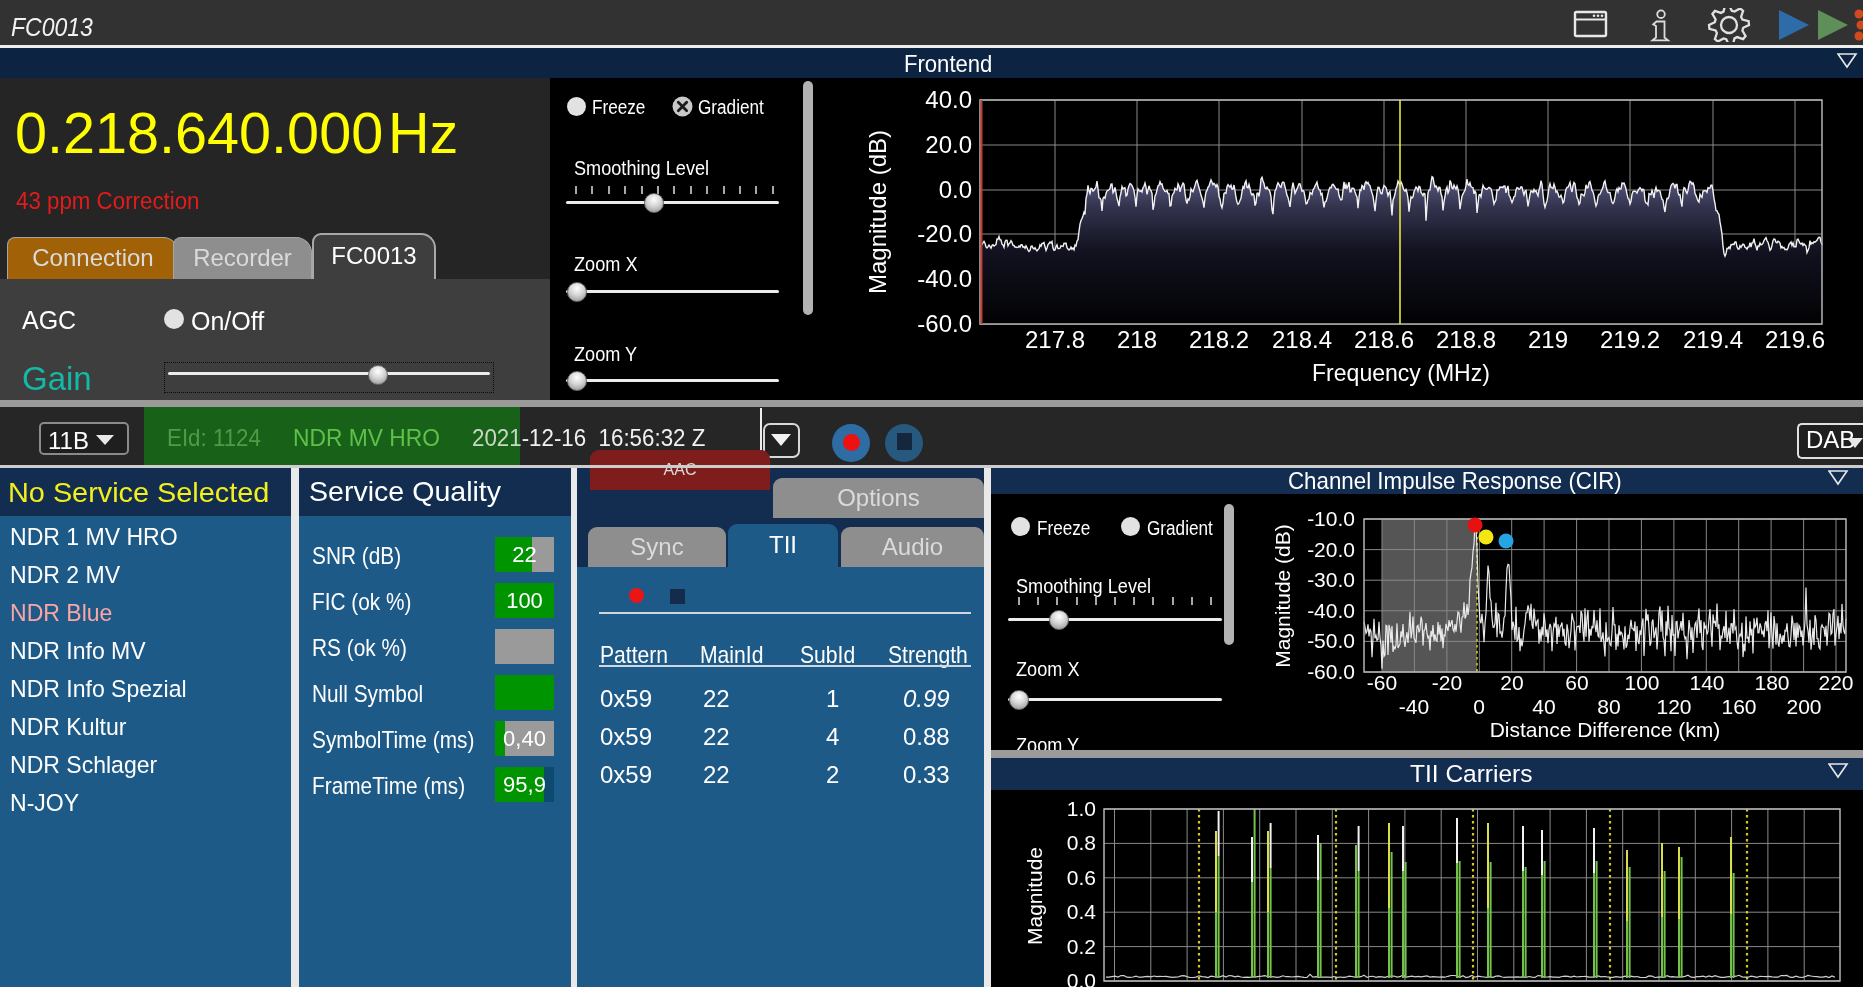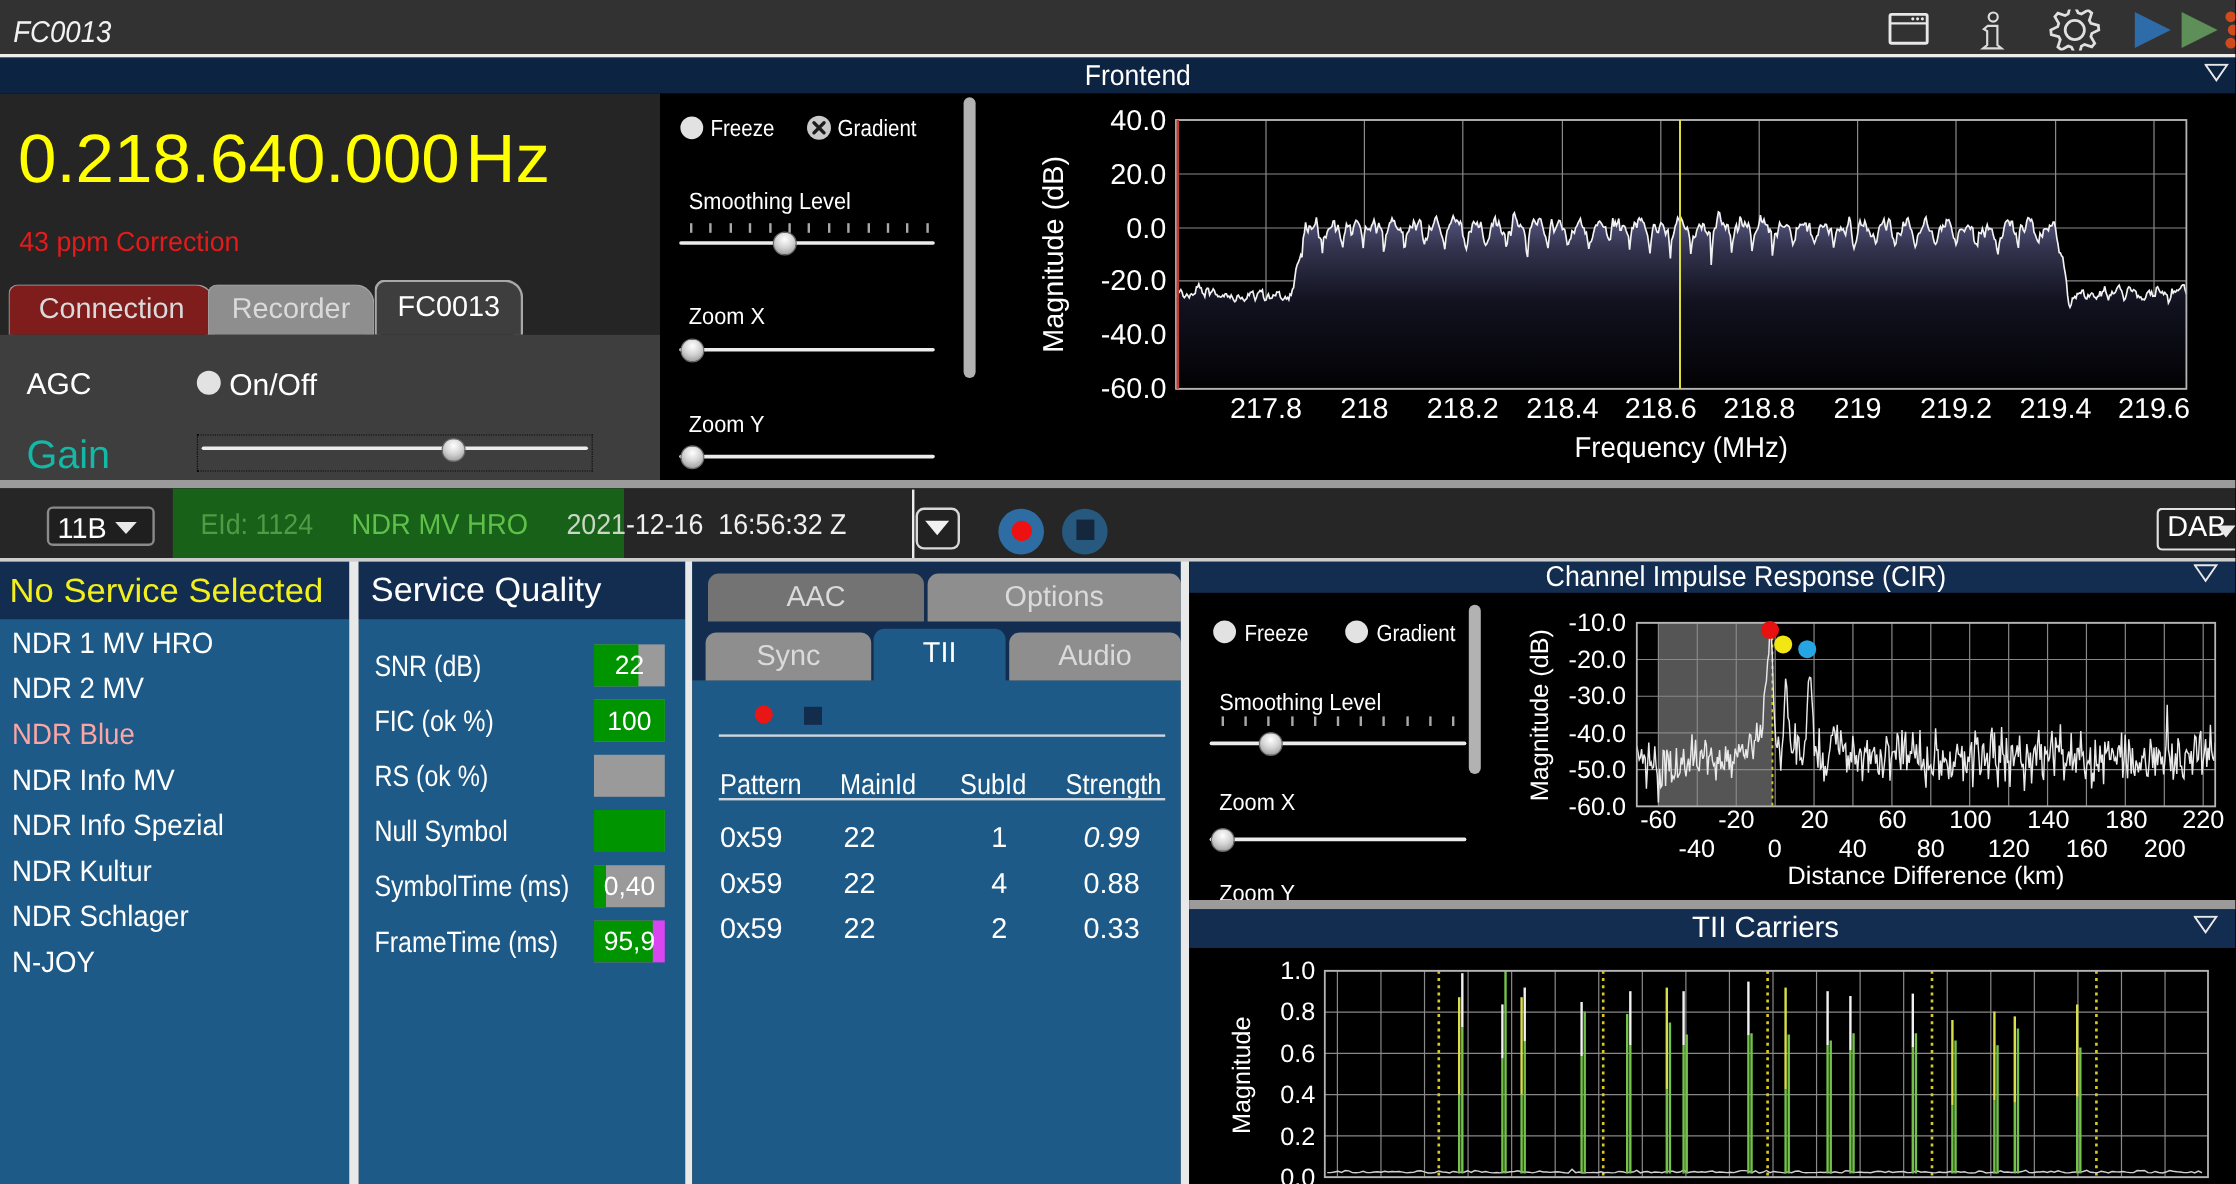"Connection" div.abs { background: #7f1d1d -> #a16207 }
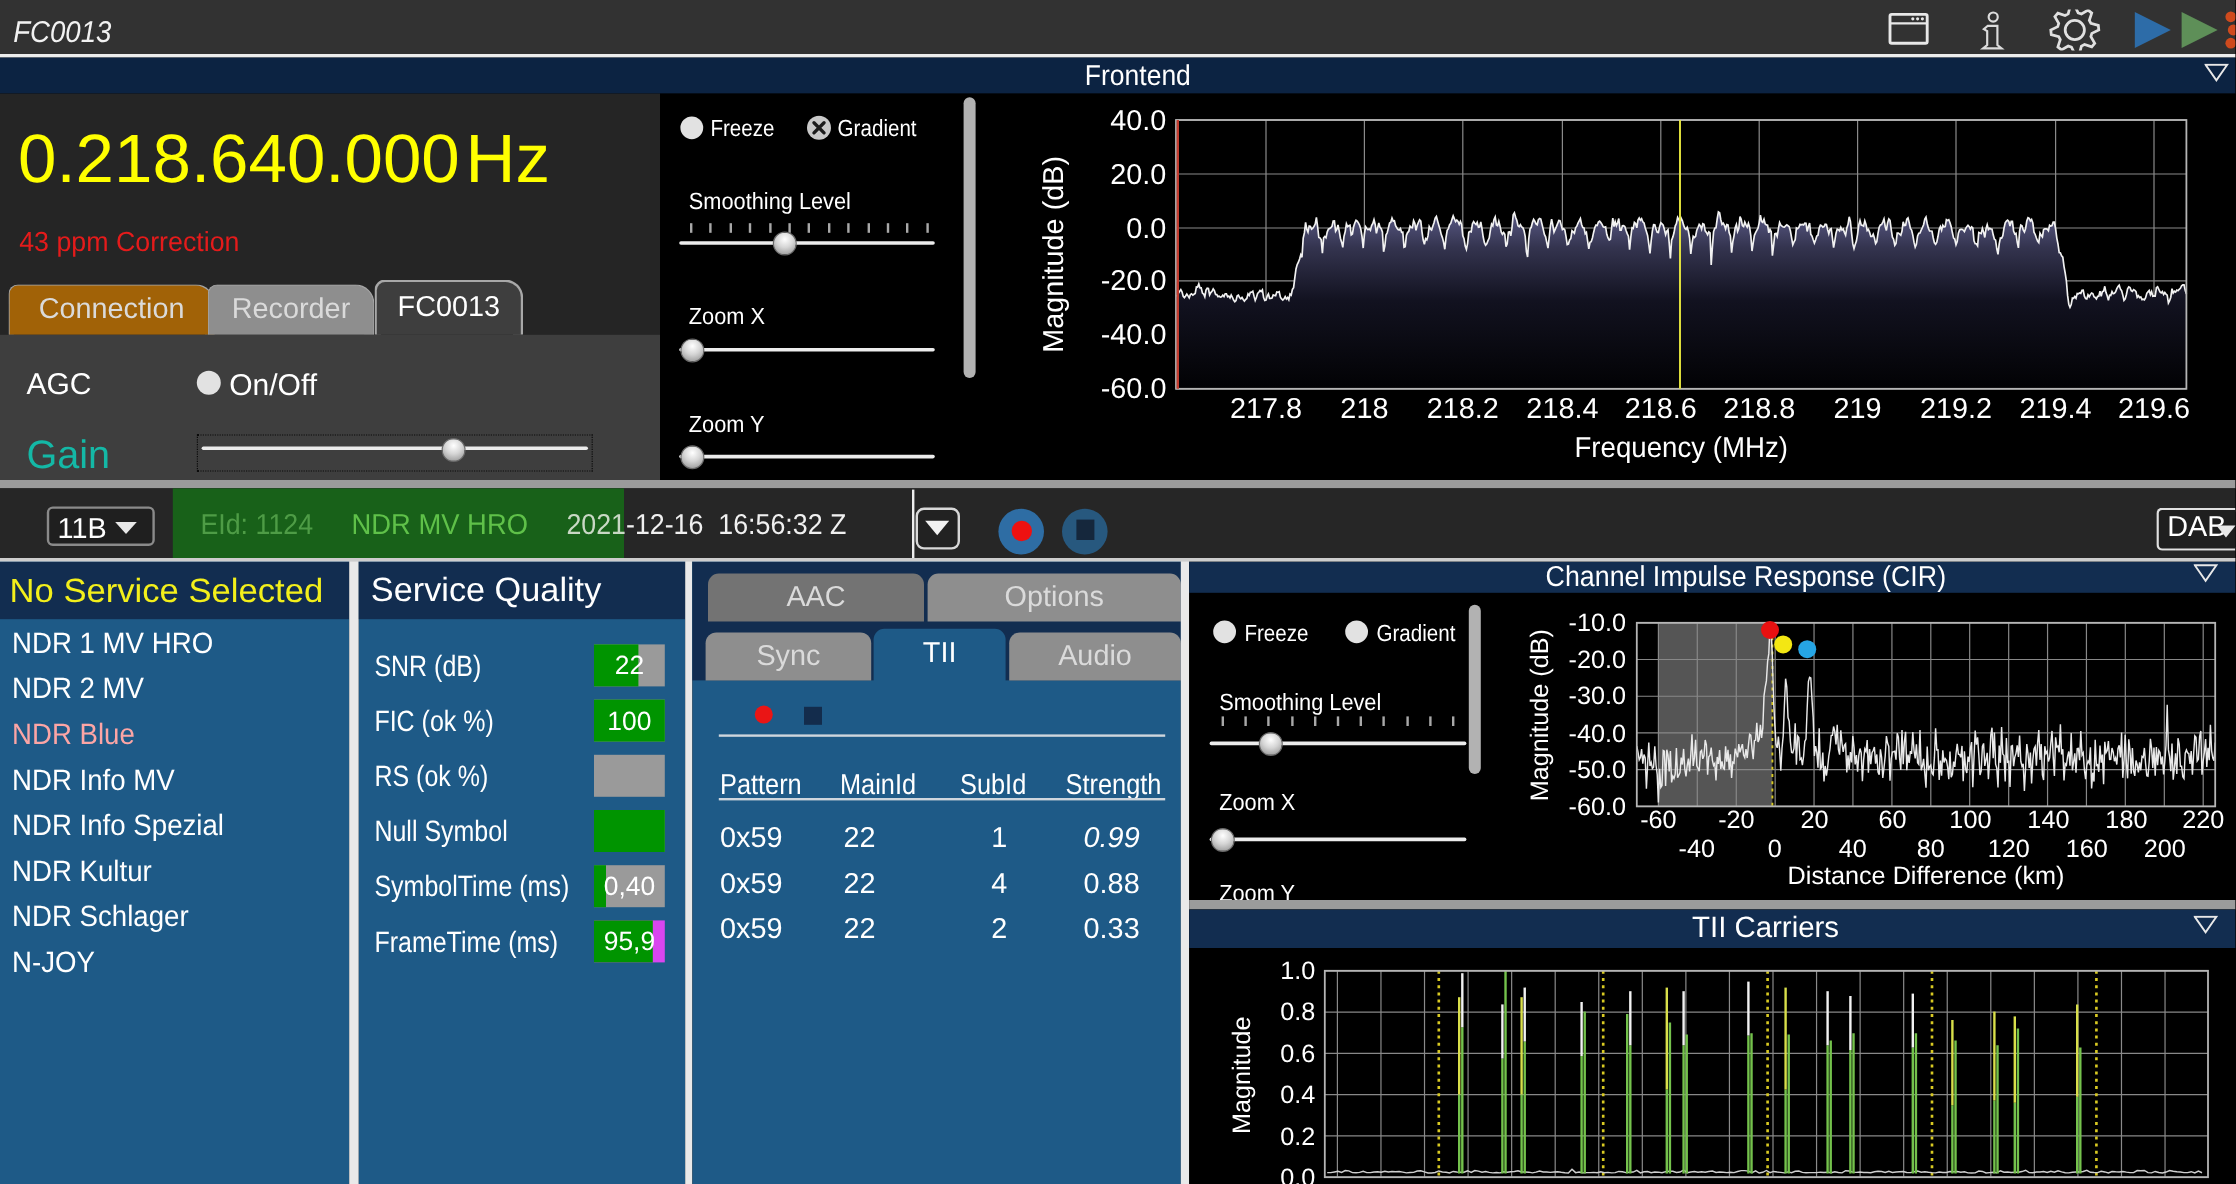"AAC" div.abs { background: #737373 -> #7f1d1d; font-size: 24px -> 16px; top: 478px -> 450px }
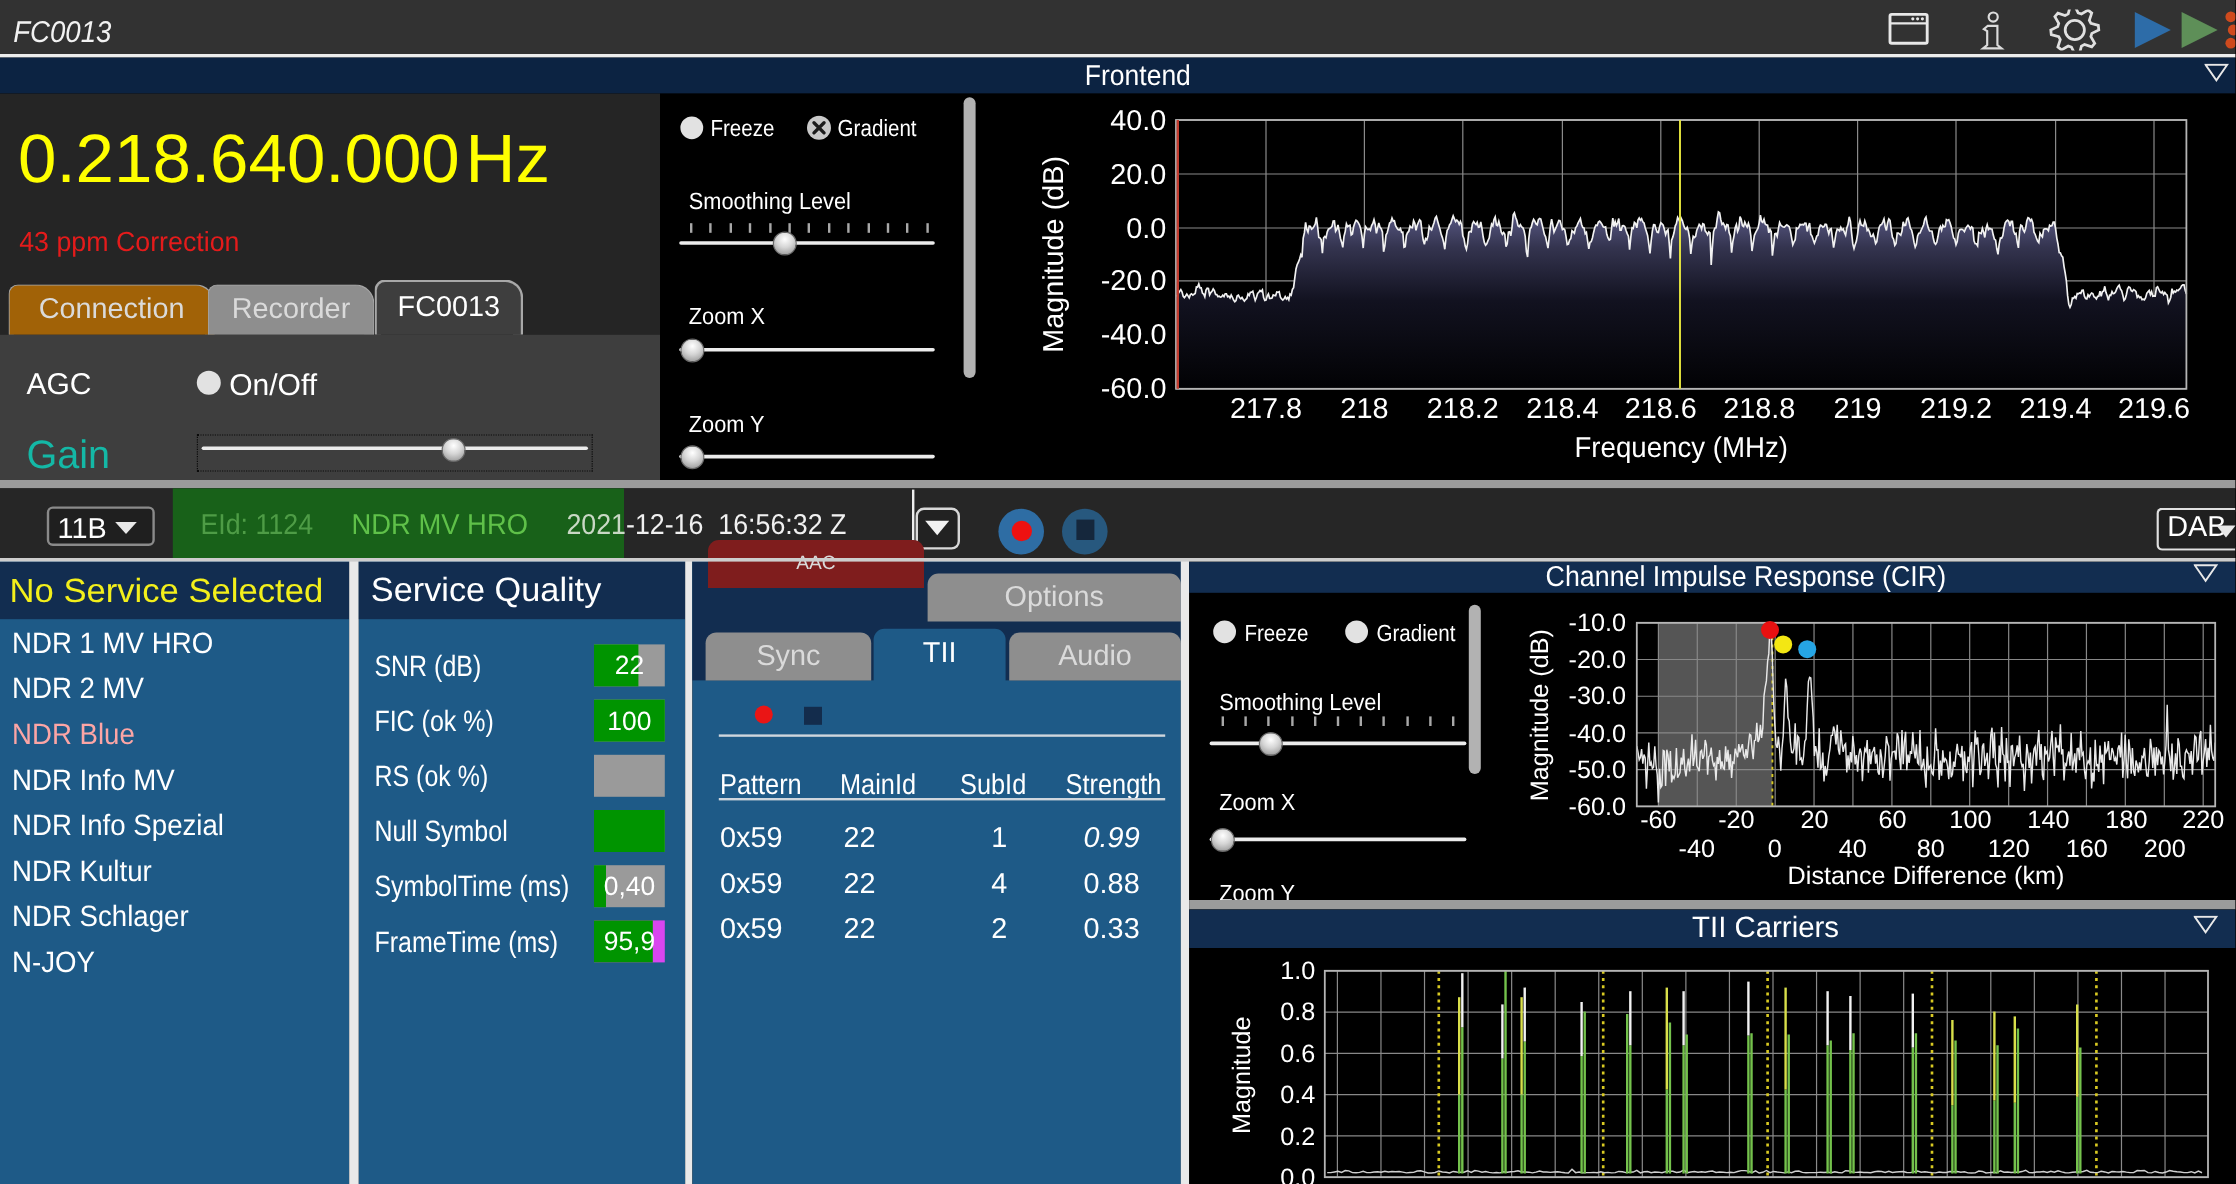"95,9" div.abs { background: #d946ef -> #0c4a6e }
